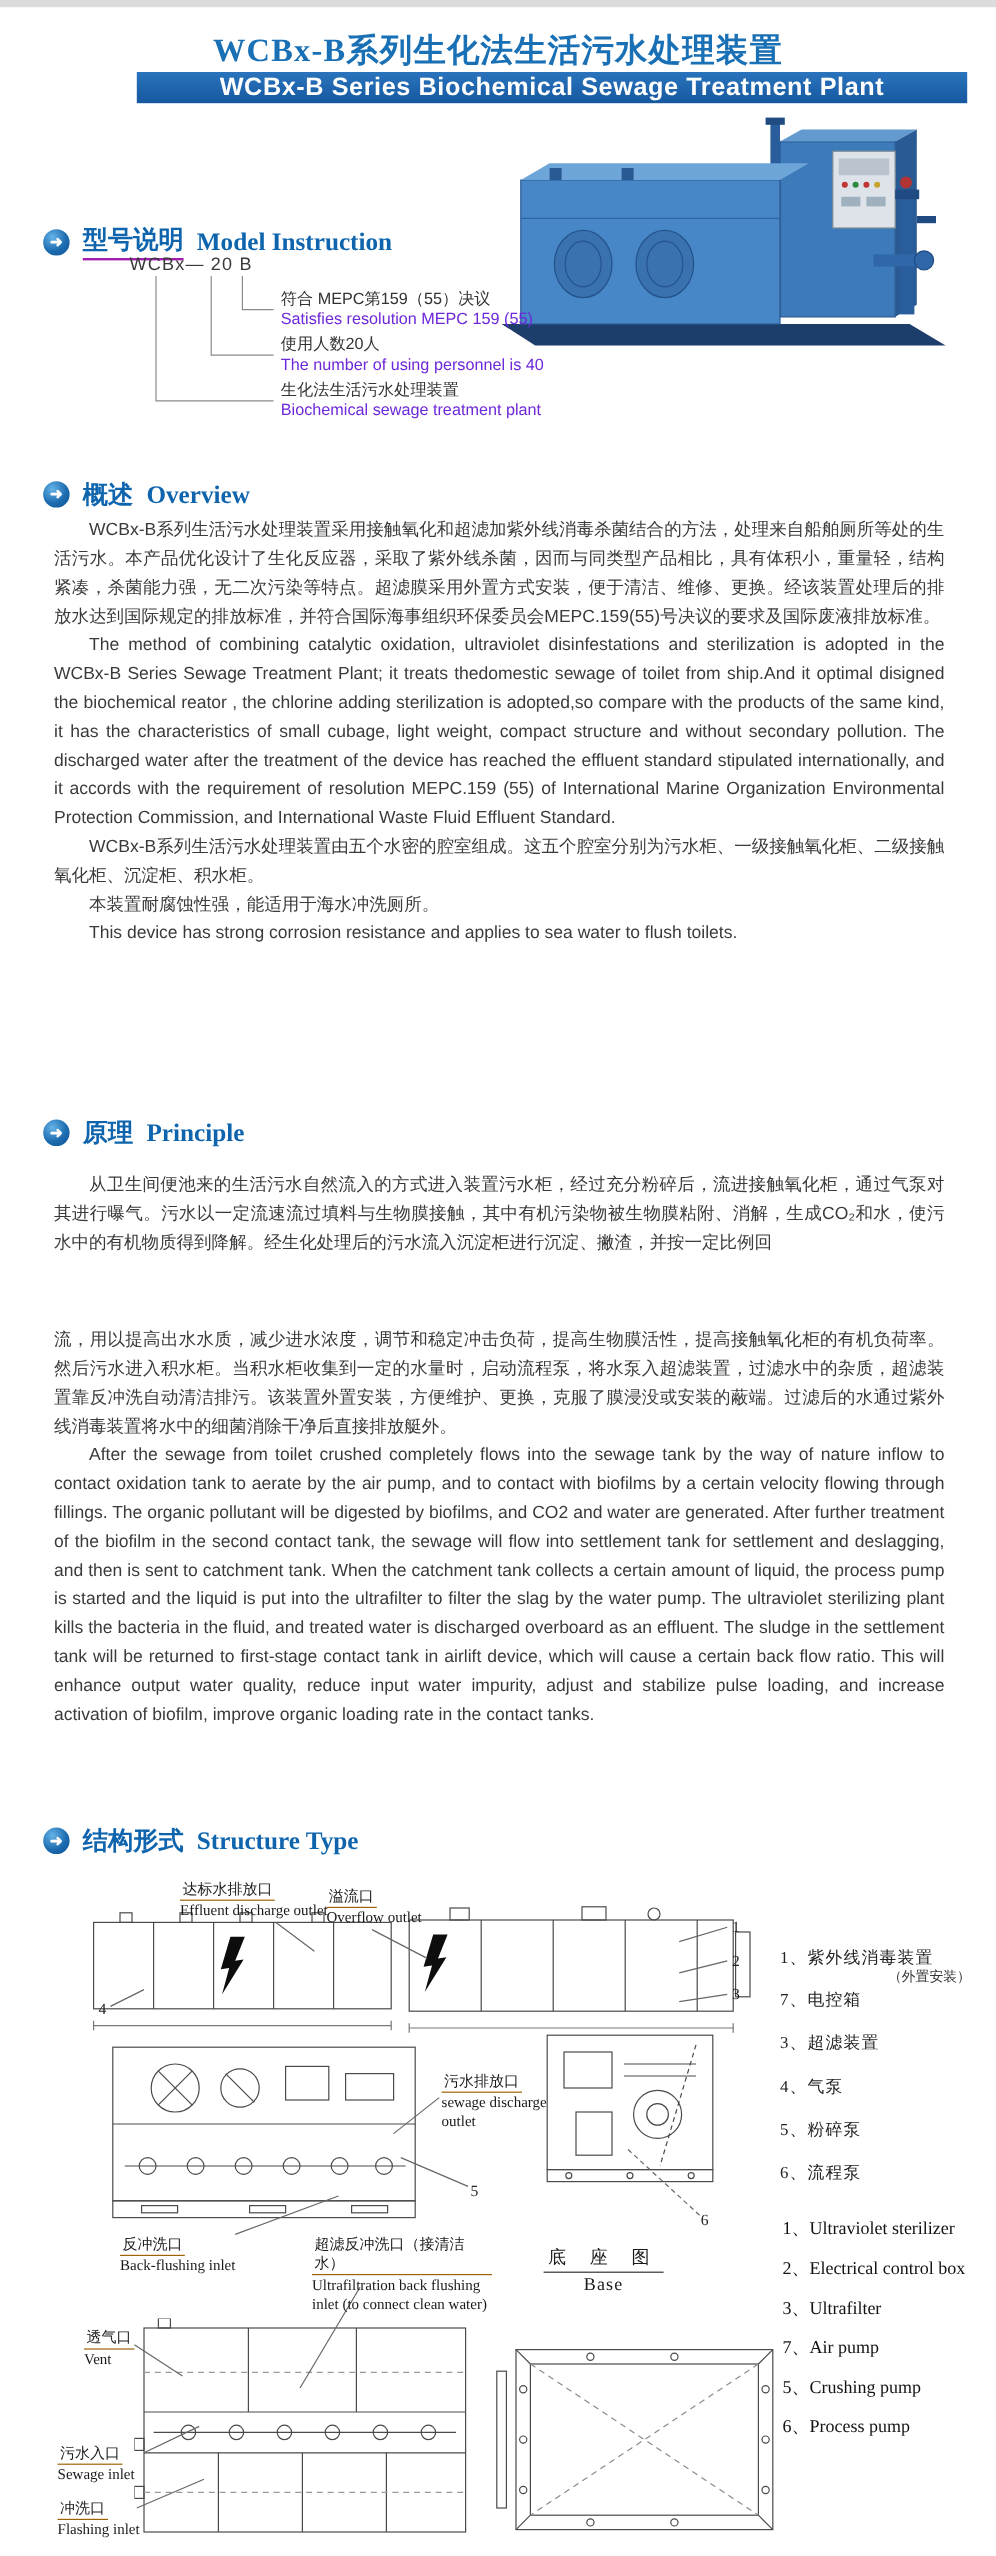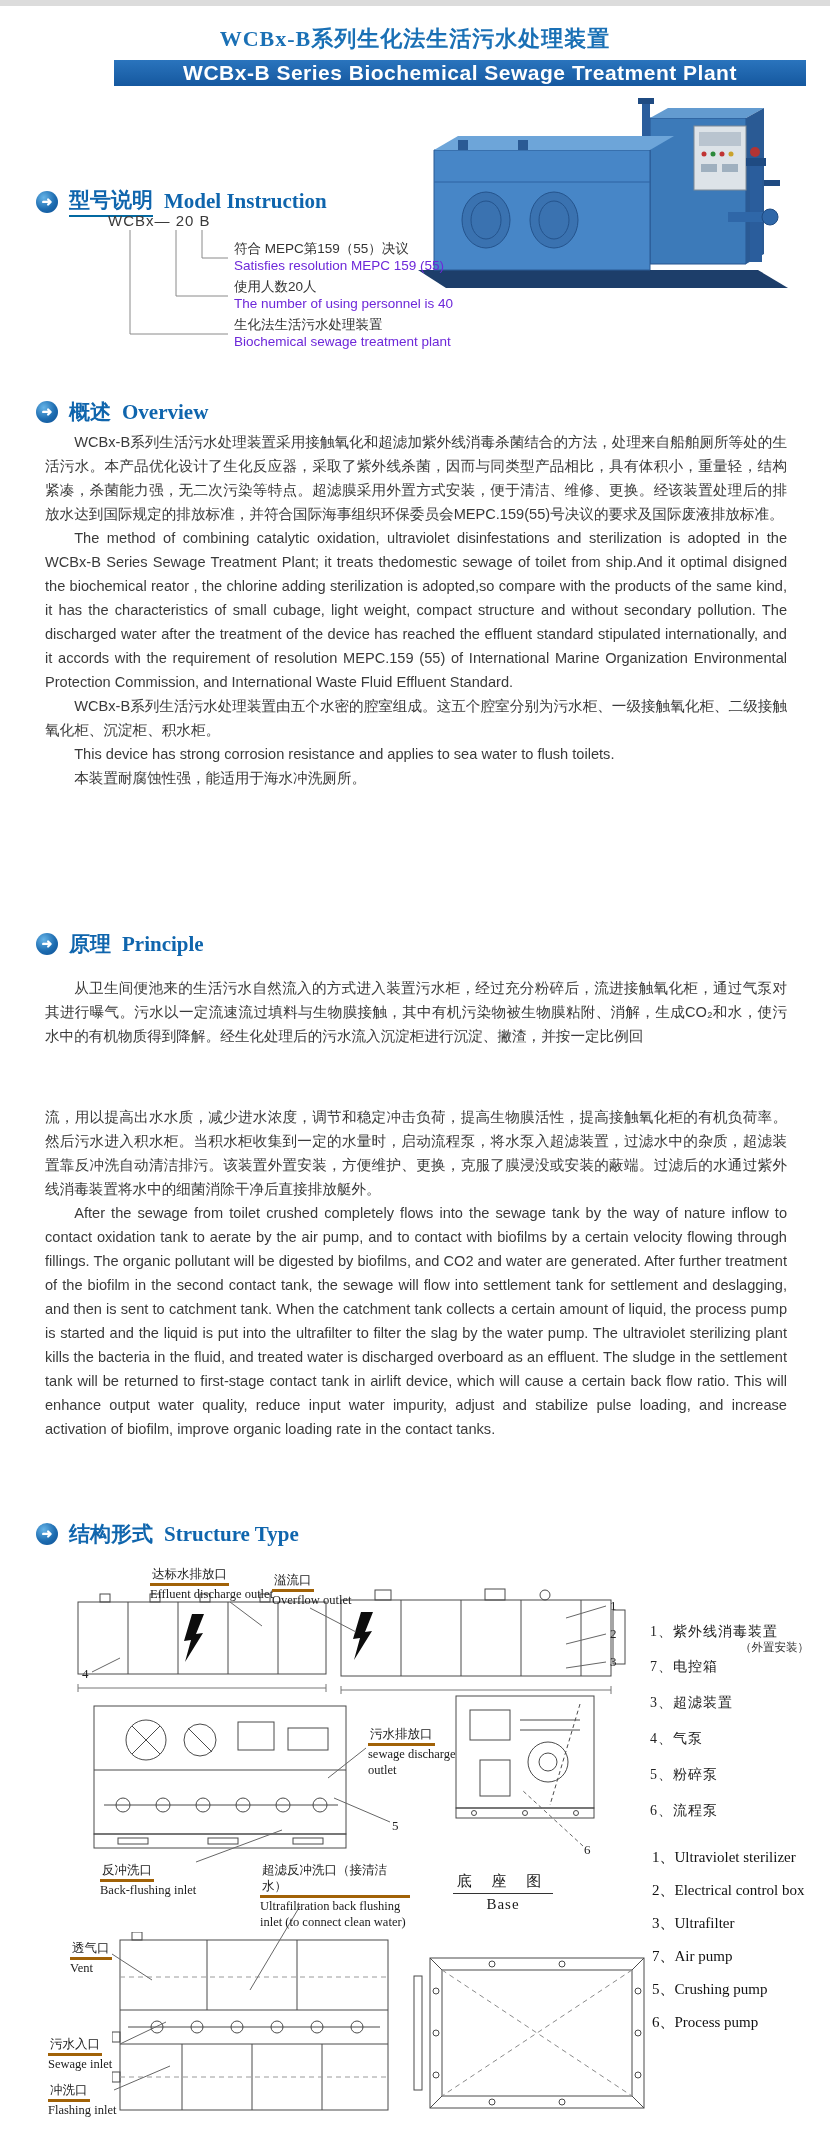"WCBx-B系列生化法生活污水处理装置" .doc-title { font-size: 22px -> 27px }
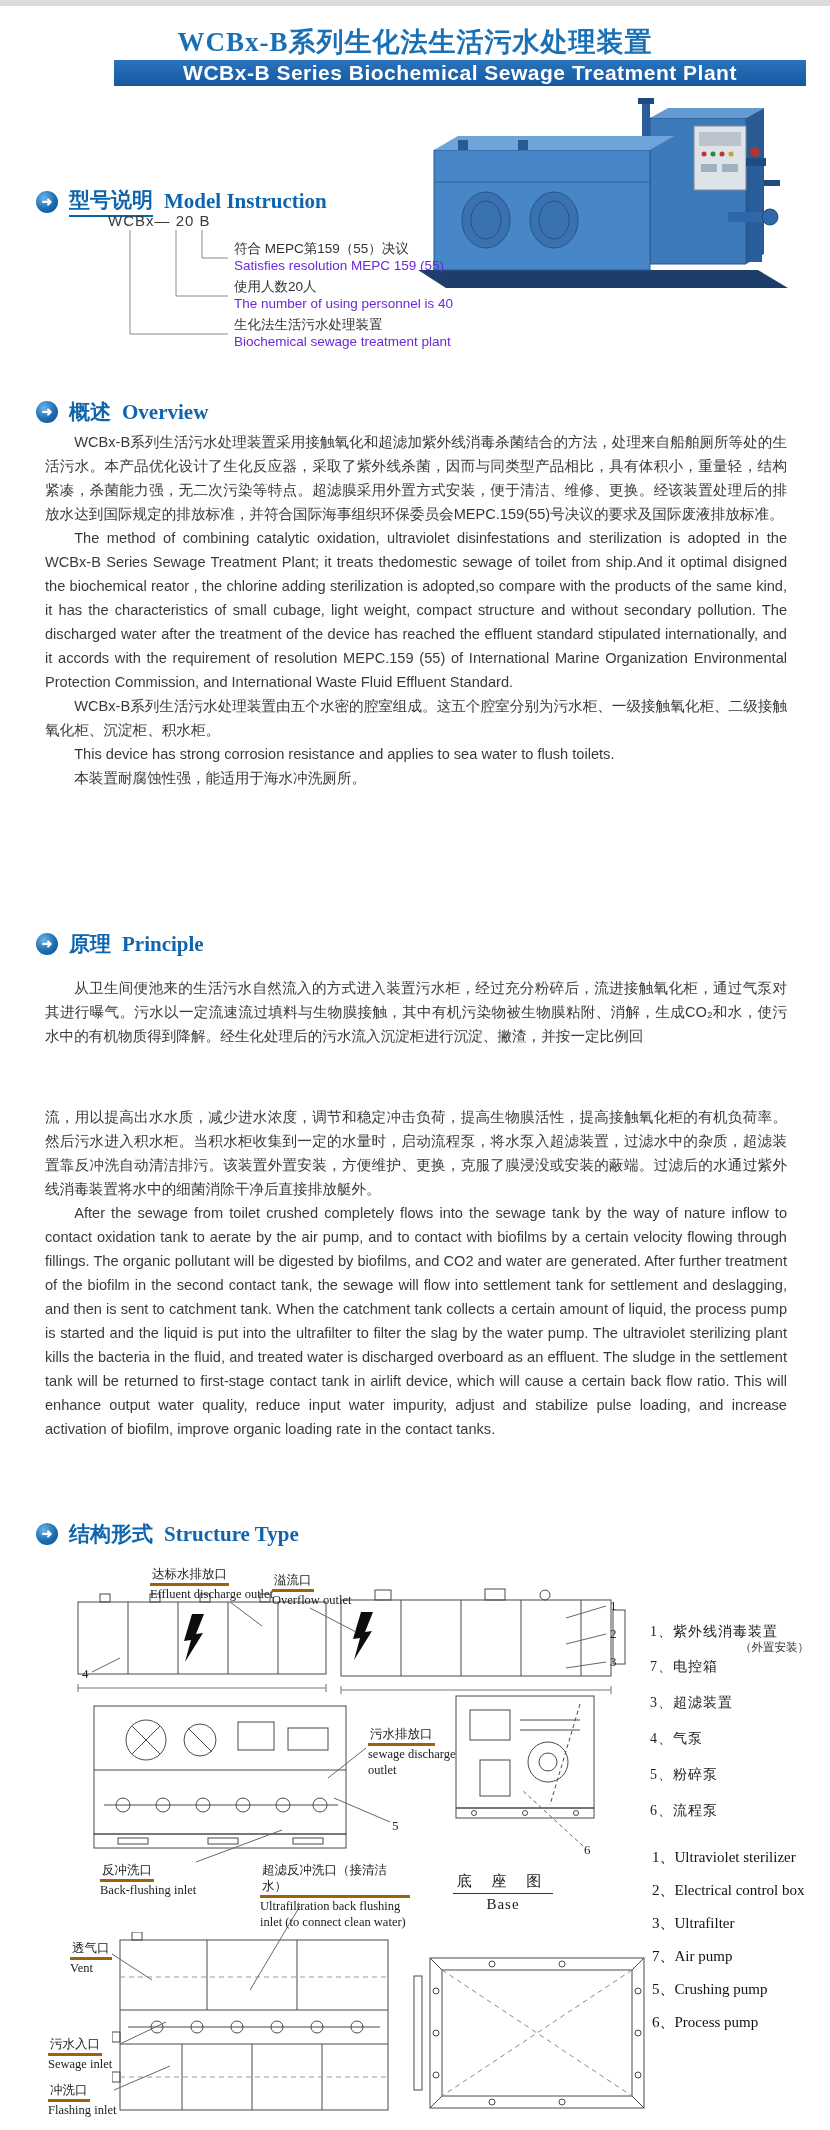"型号说明" .sec-zh.u { border-bottom: 2px solid #0369a1 -> 2px solid #a21caf }
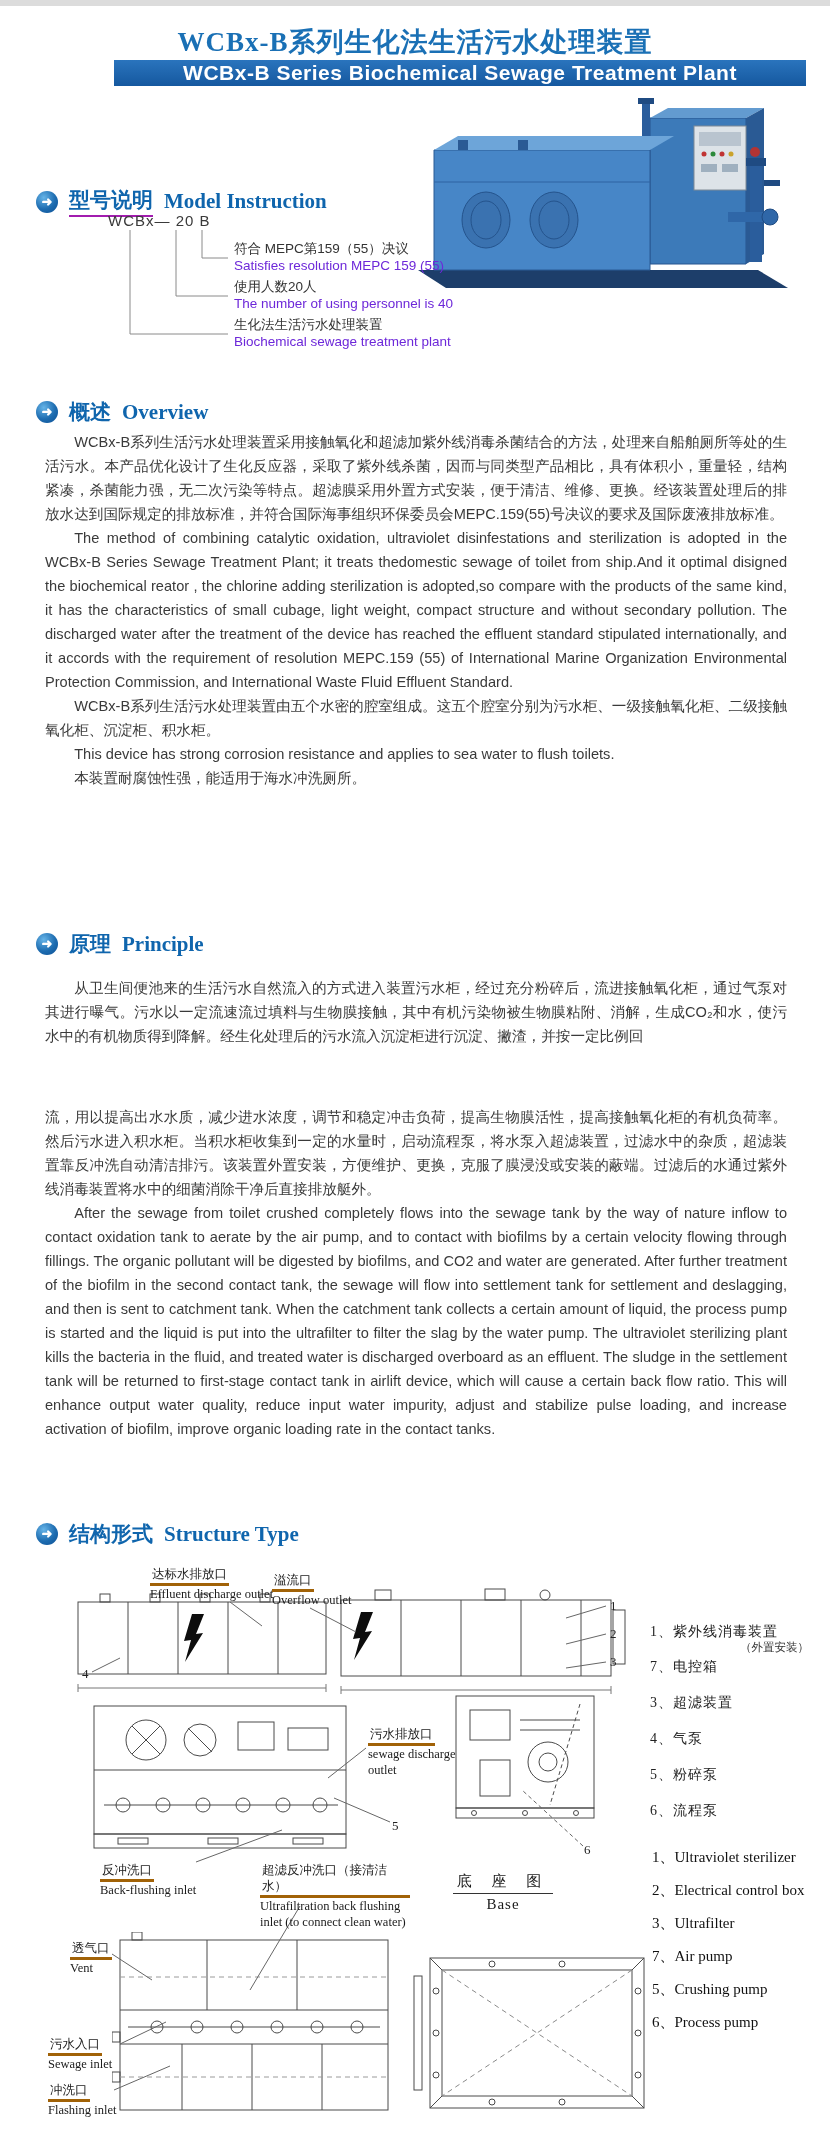"This device has strong corrosion" p.para { order: before "本装置耐腐蚀性强，能适用于海水冲洗厕所。" -> after "本装置耐腐蚀性强，能适用于海水冲洗厕所。" }
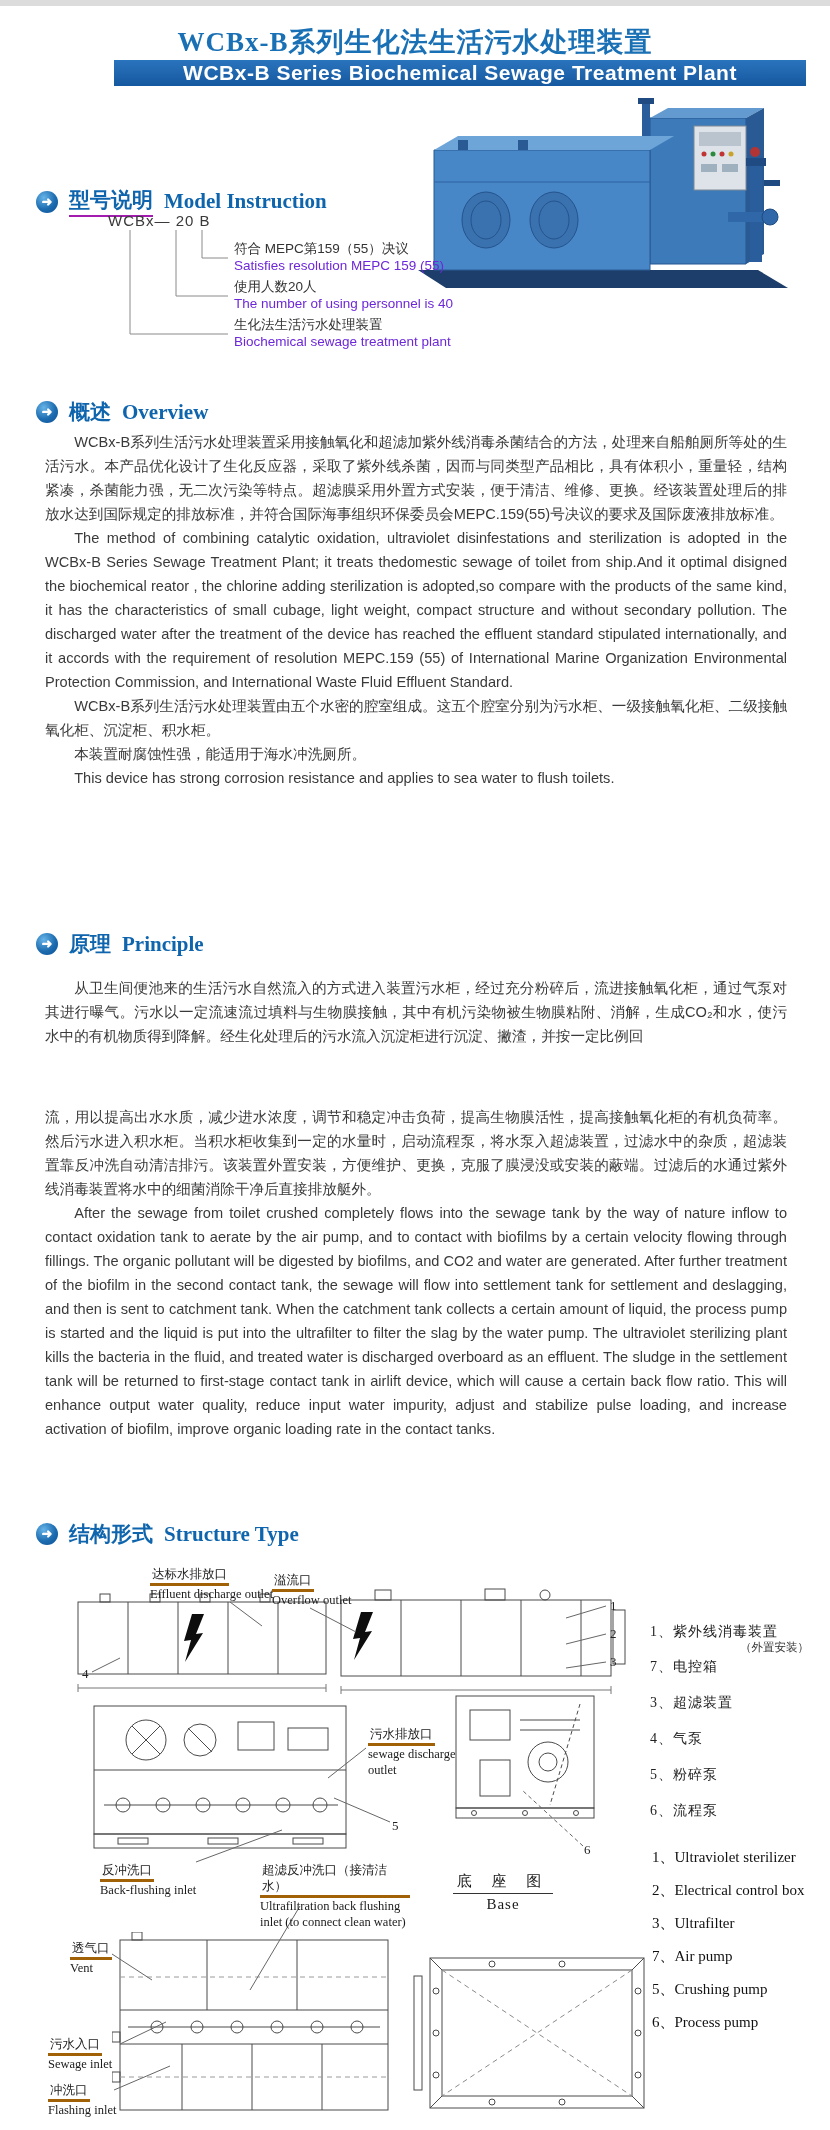"达标水排放口" .dlabel .zh { border-bottom: 3px solid #a16207 -> 1px solid #a16207 }
